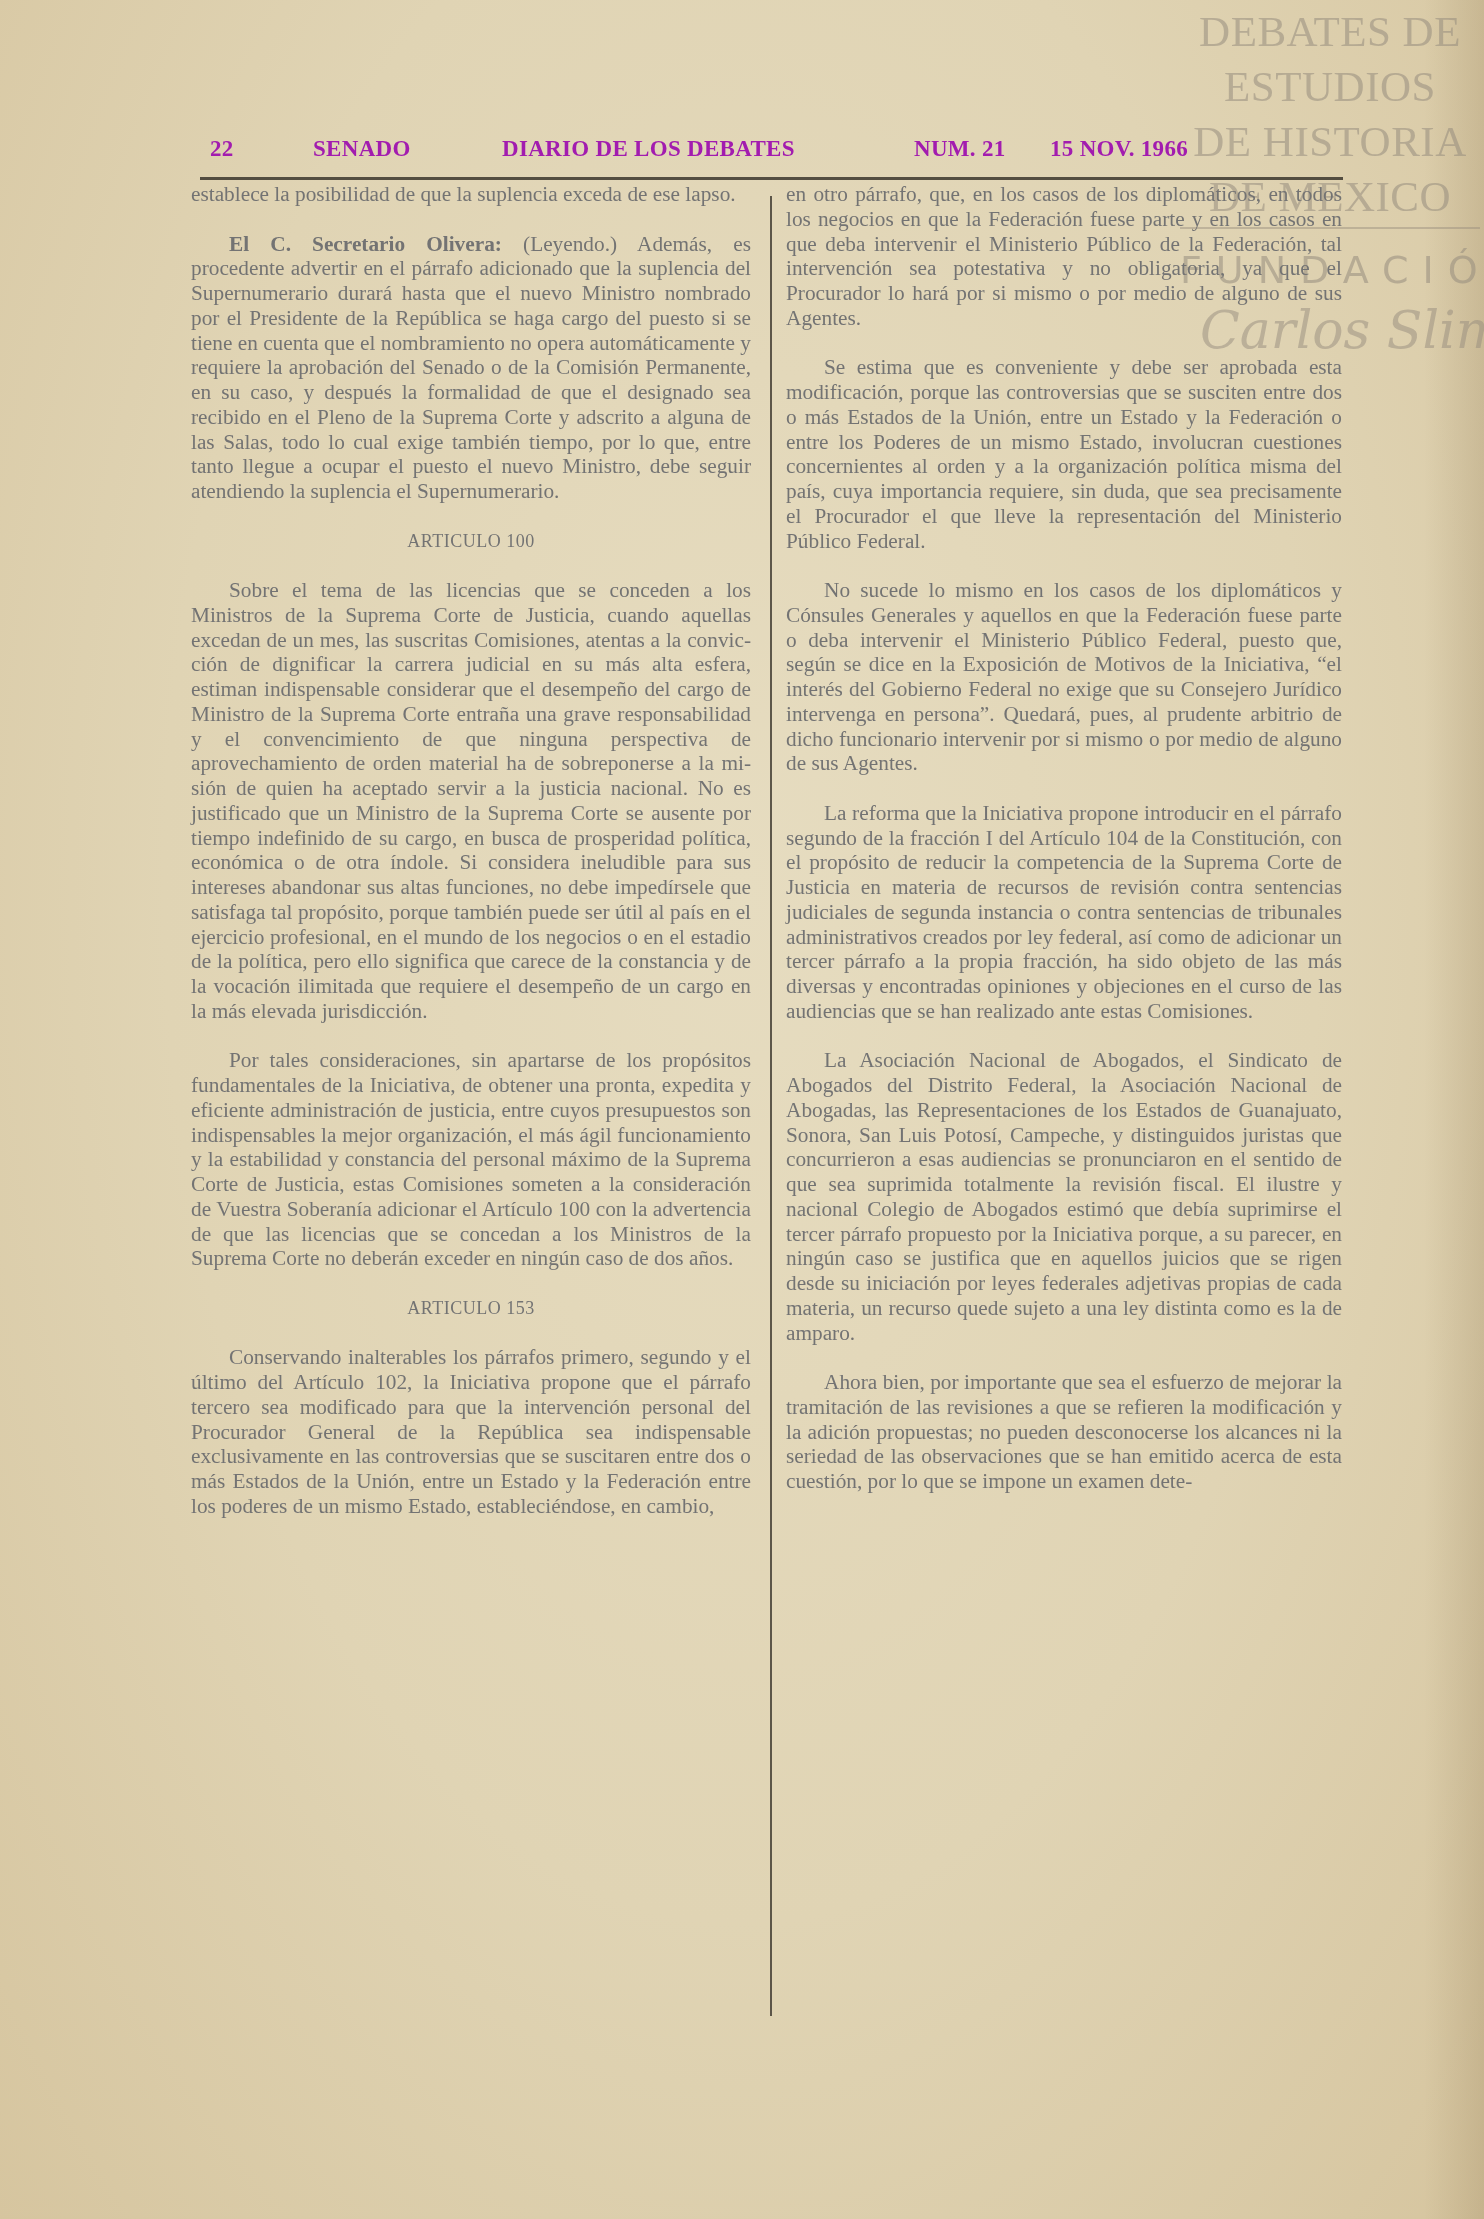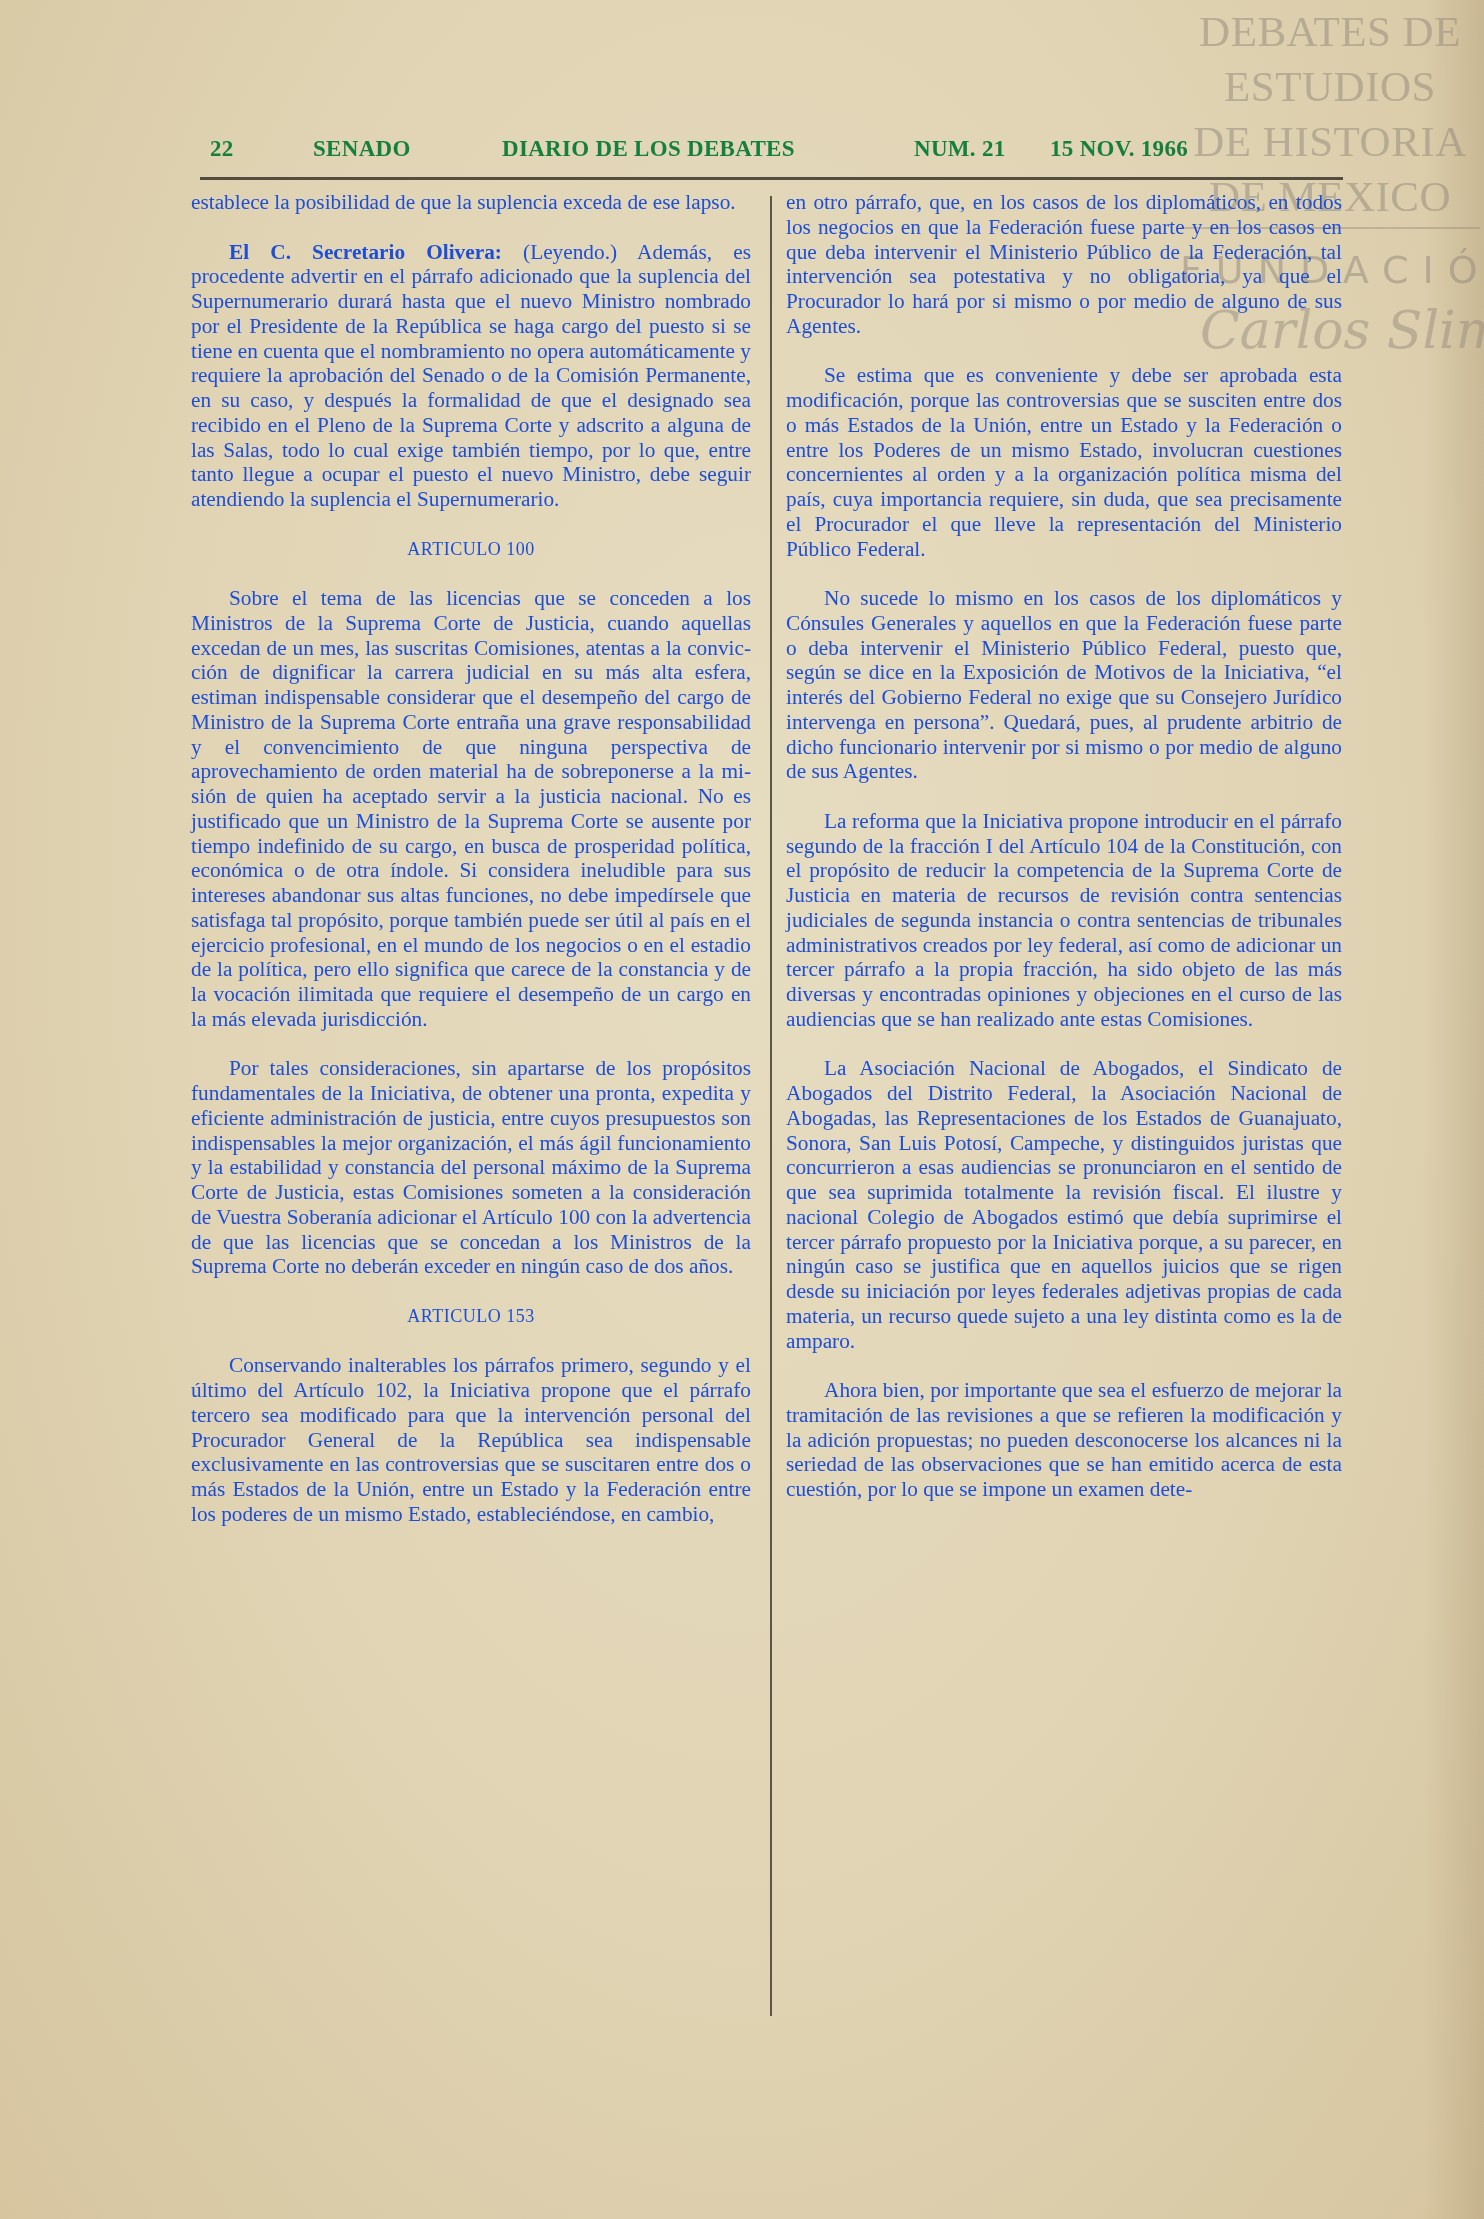"22" .header { color: #15803d -> #a21caf }
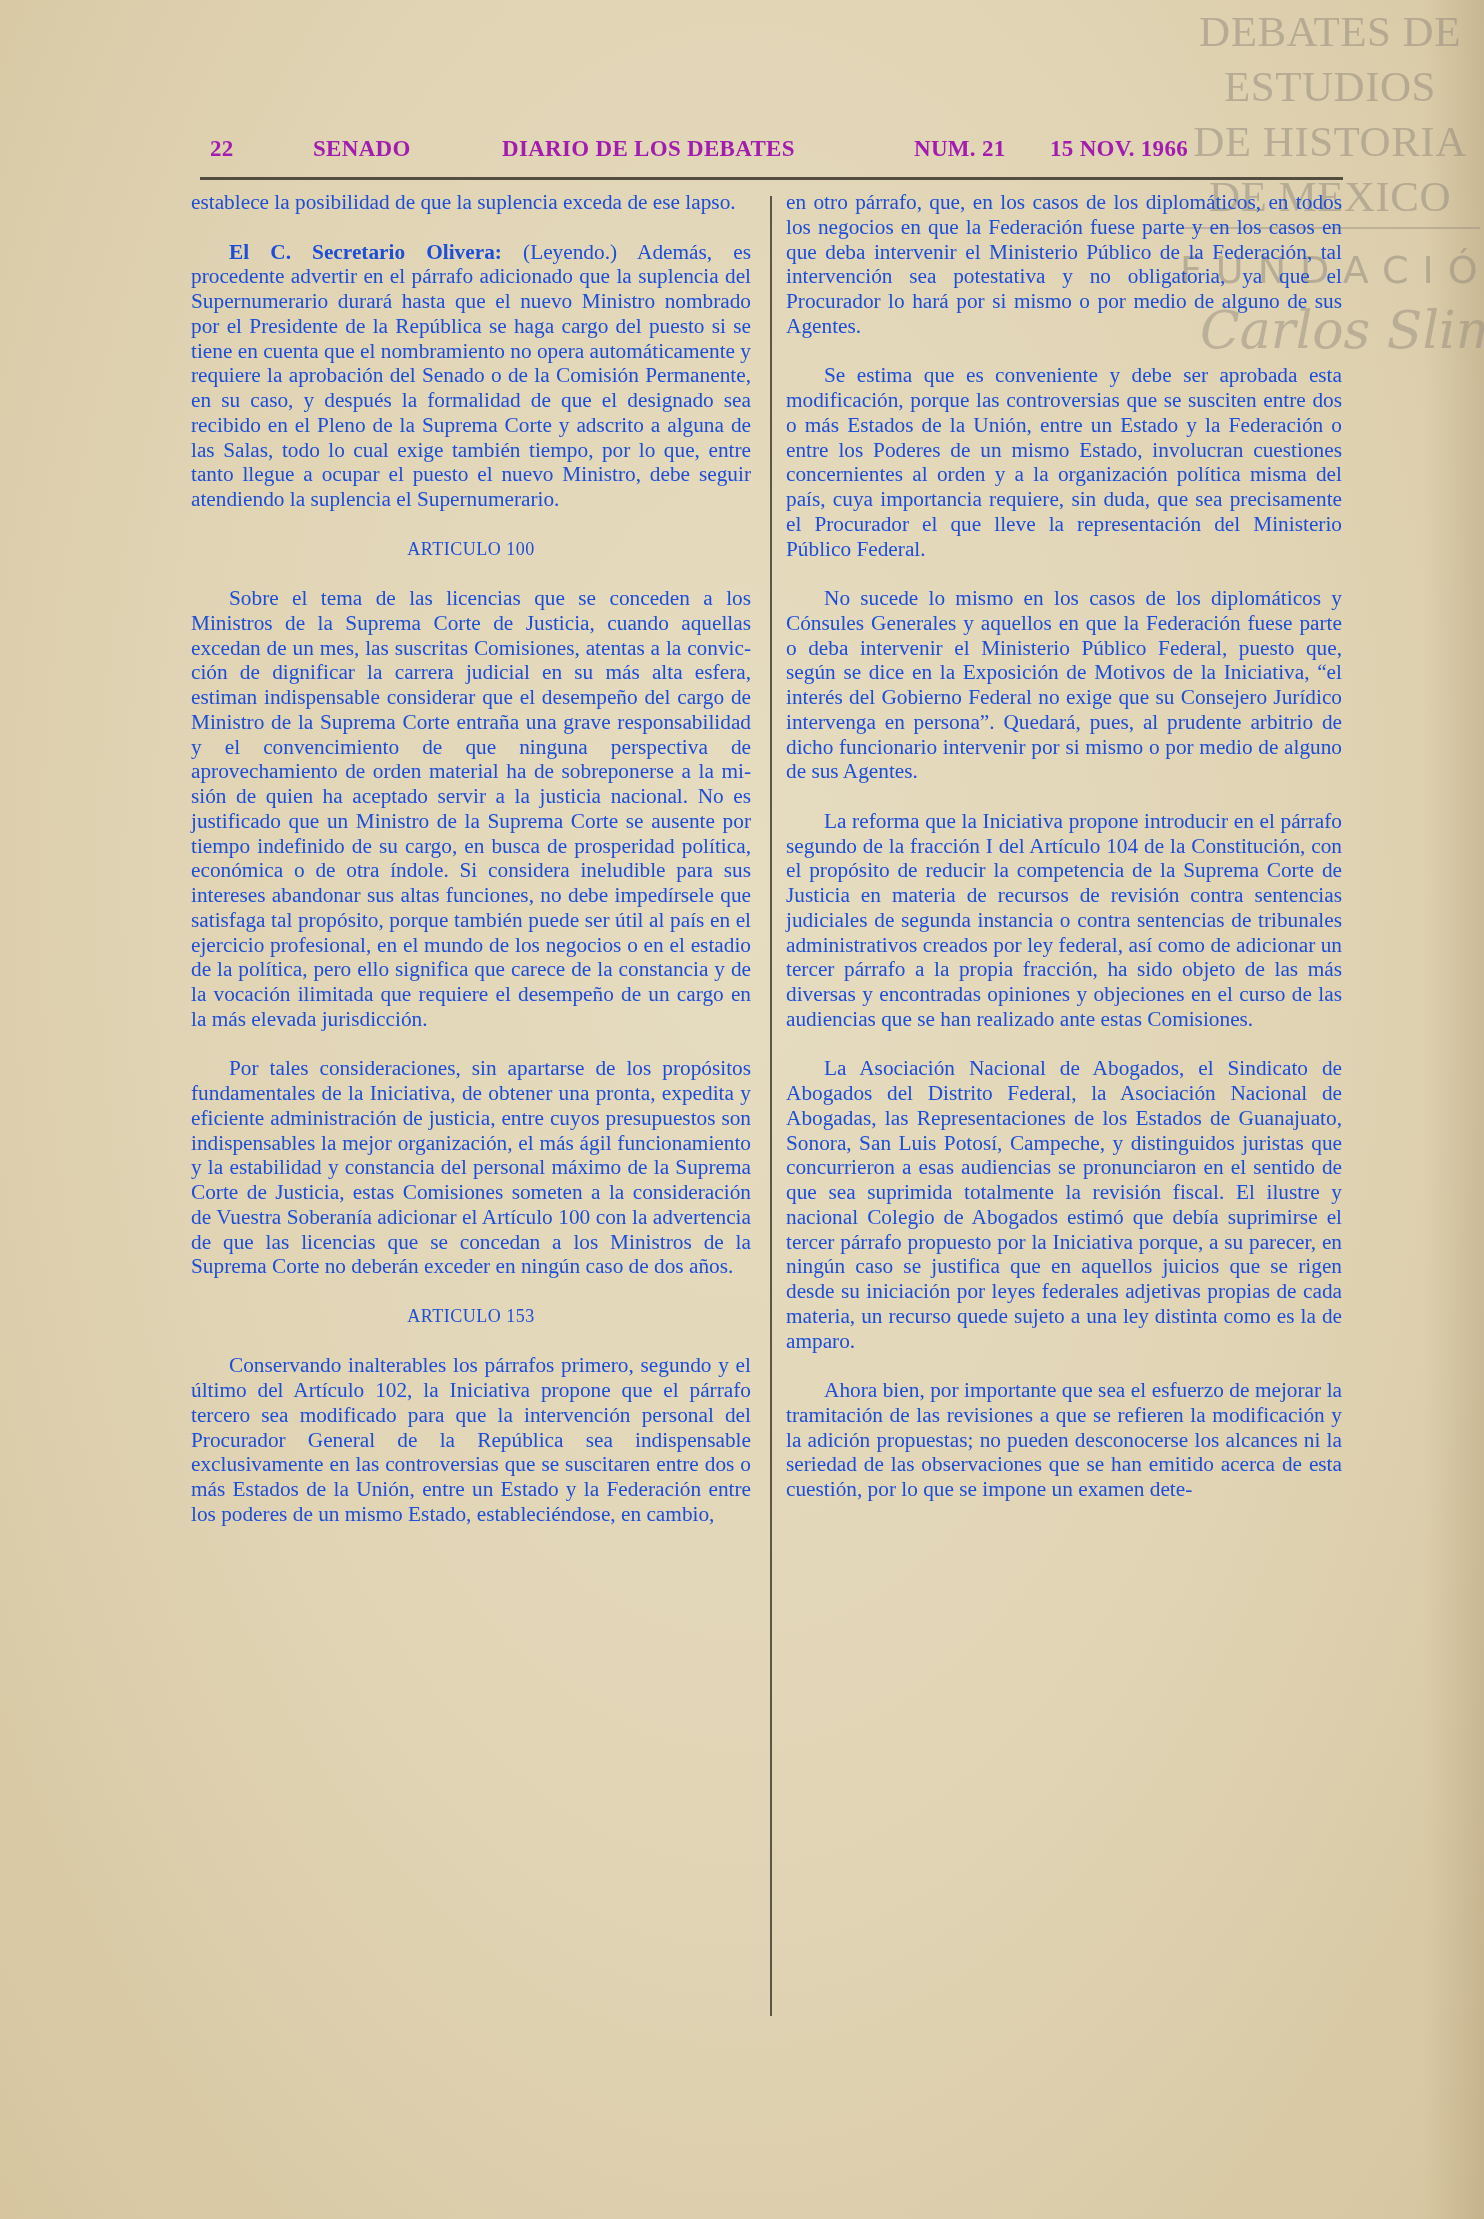"establece la posibilidad de que" .col { color: #1d4ed8 -> #737373; top: 190px -> 182px }
